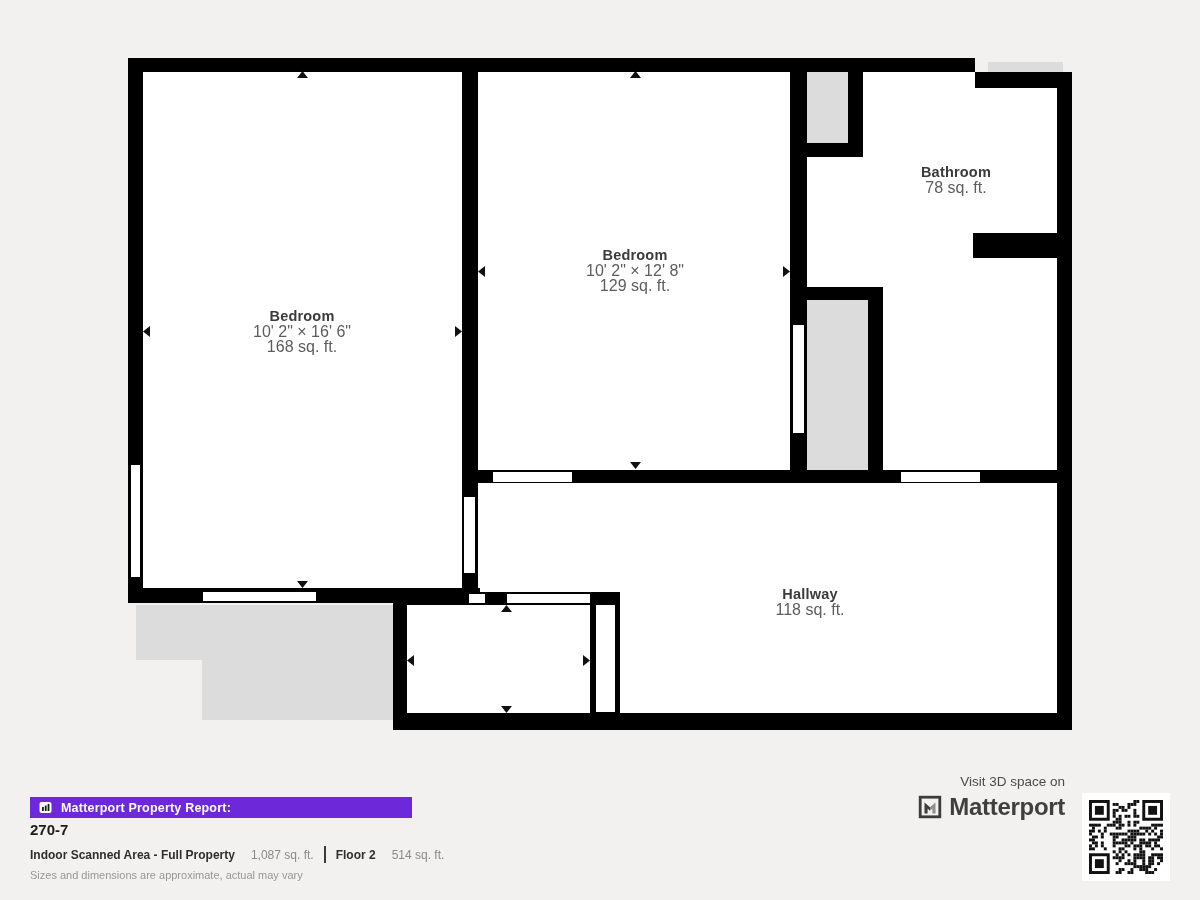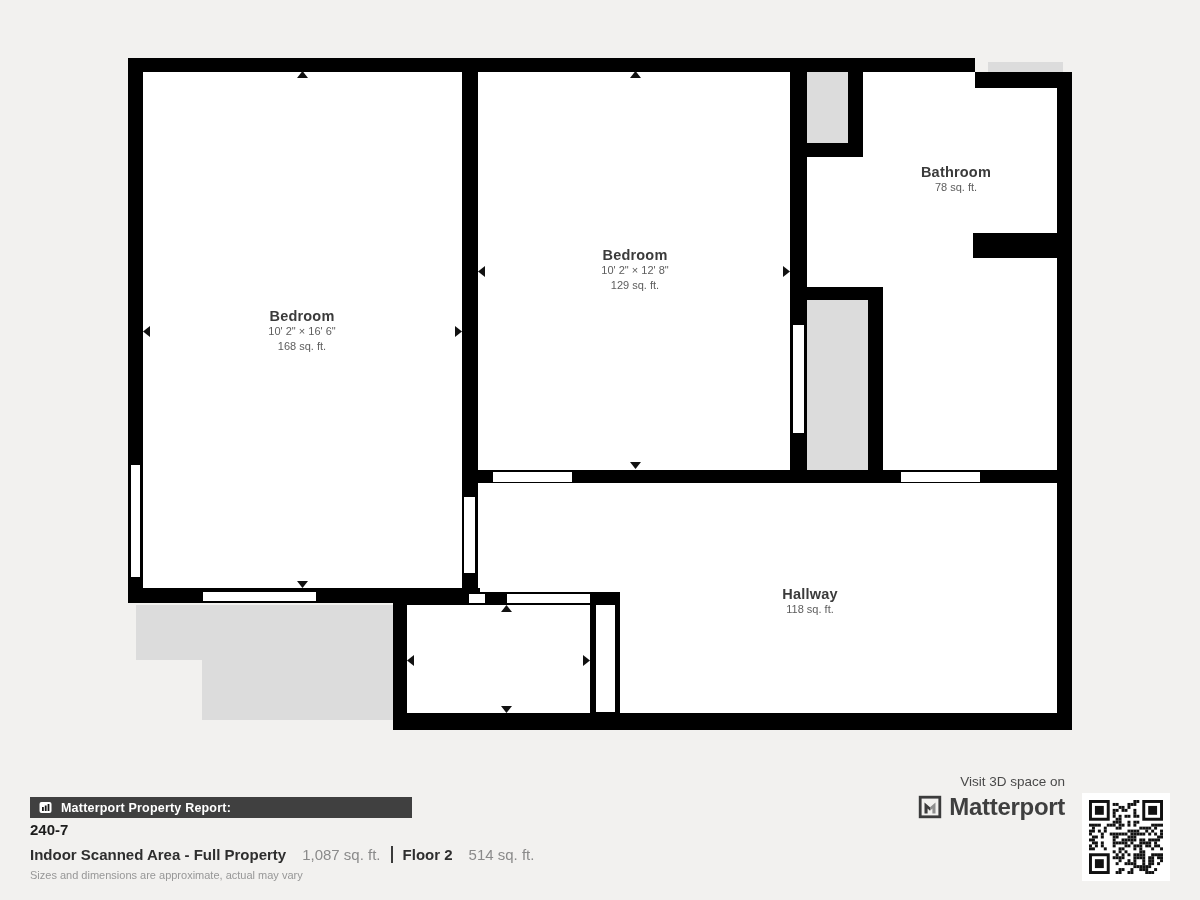"78 sq. ft." .room-sub { font-size: 11px -> 16px }
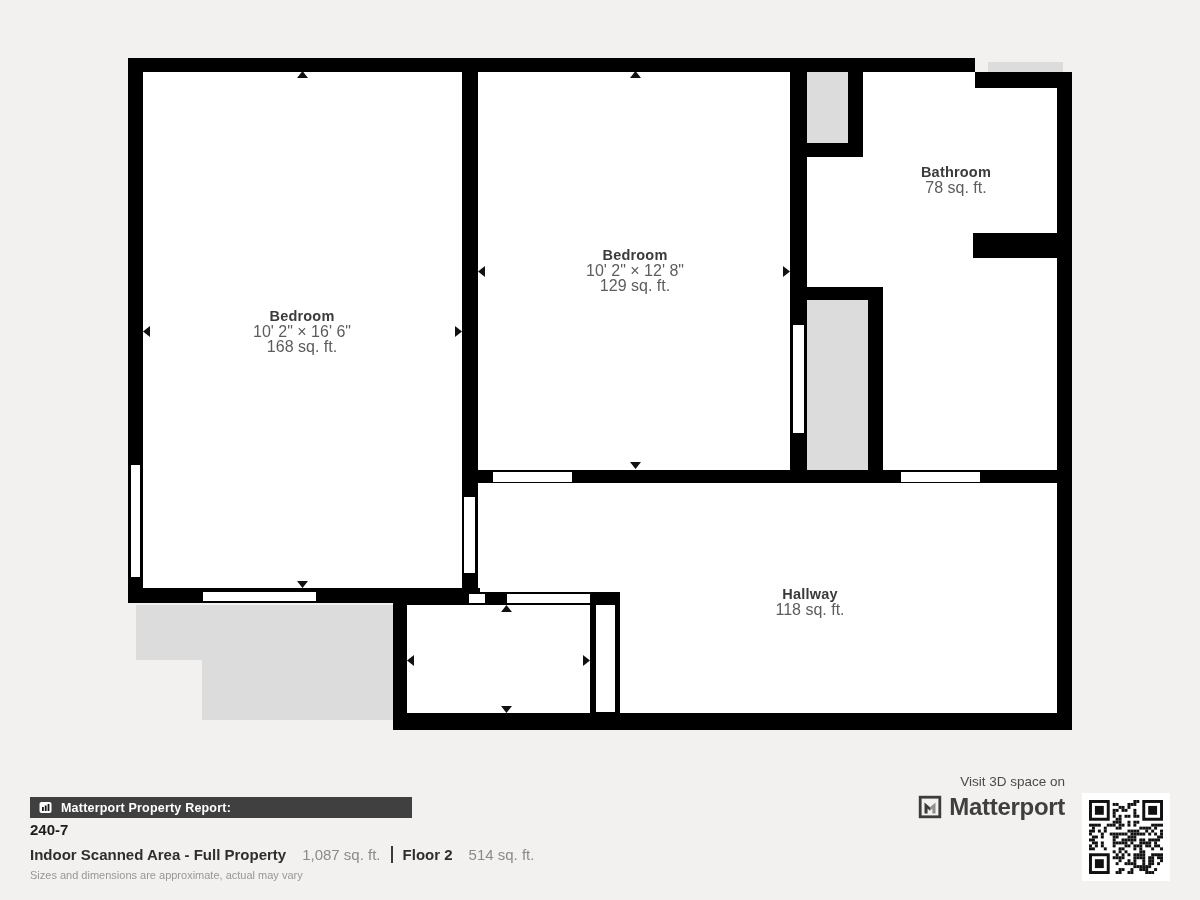"Matterport Property Report:" .banner { background: #404040 -> #6d28d9 }
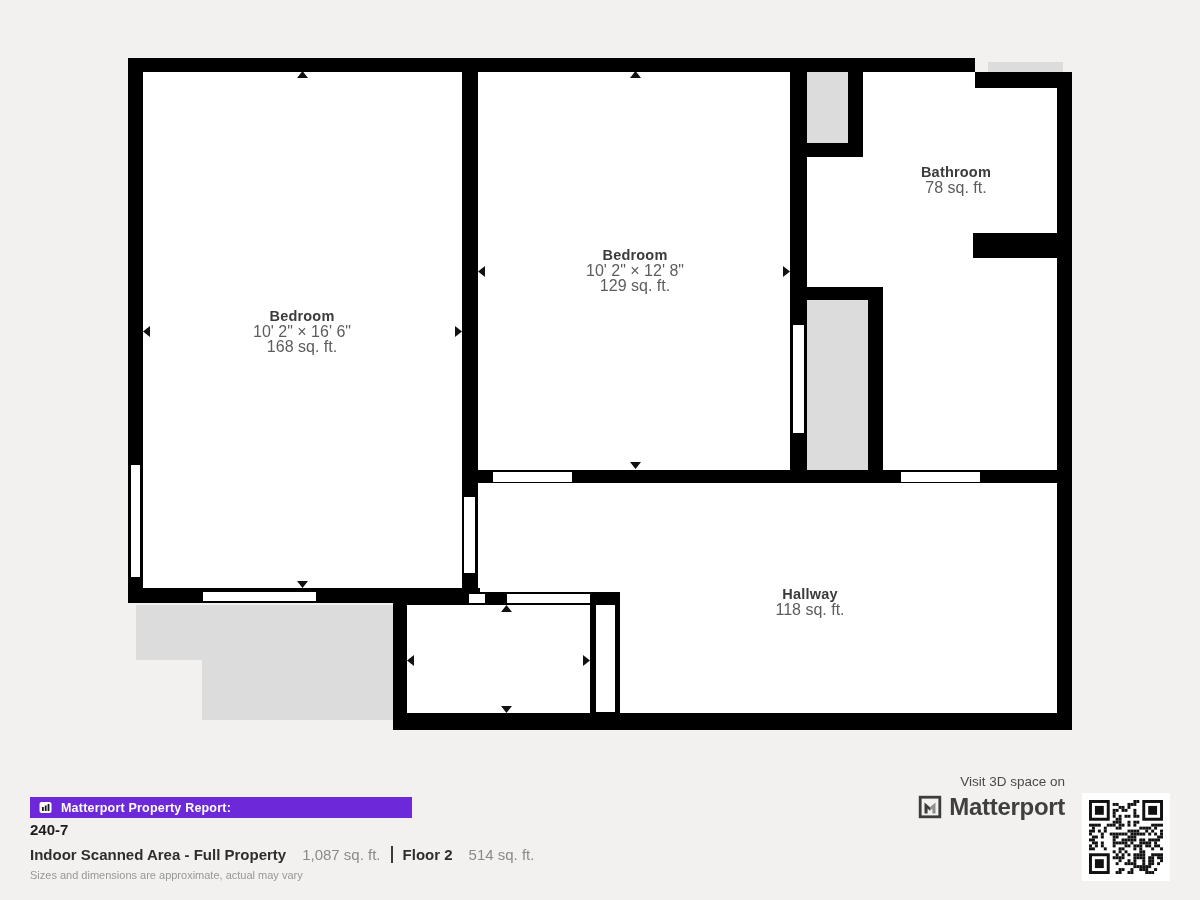"240-7" div.property-id { text: 240-7 -> 270-7 }
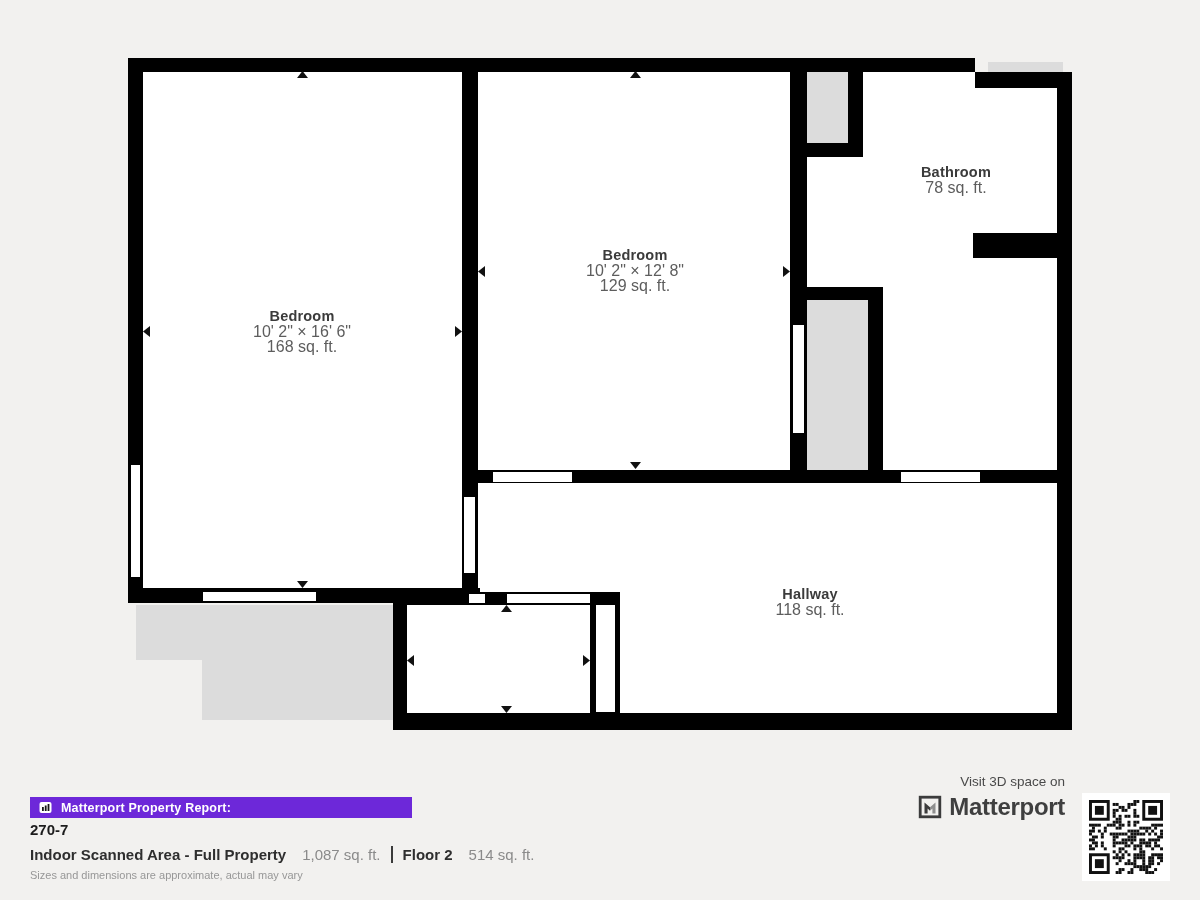"Indoor Scanned Area - Full" .stats { font-size: 15px -> 12px }
